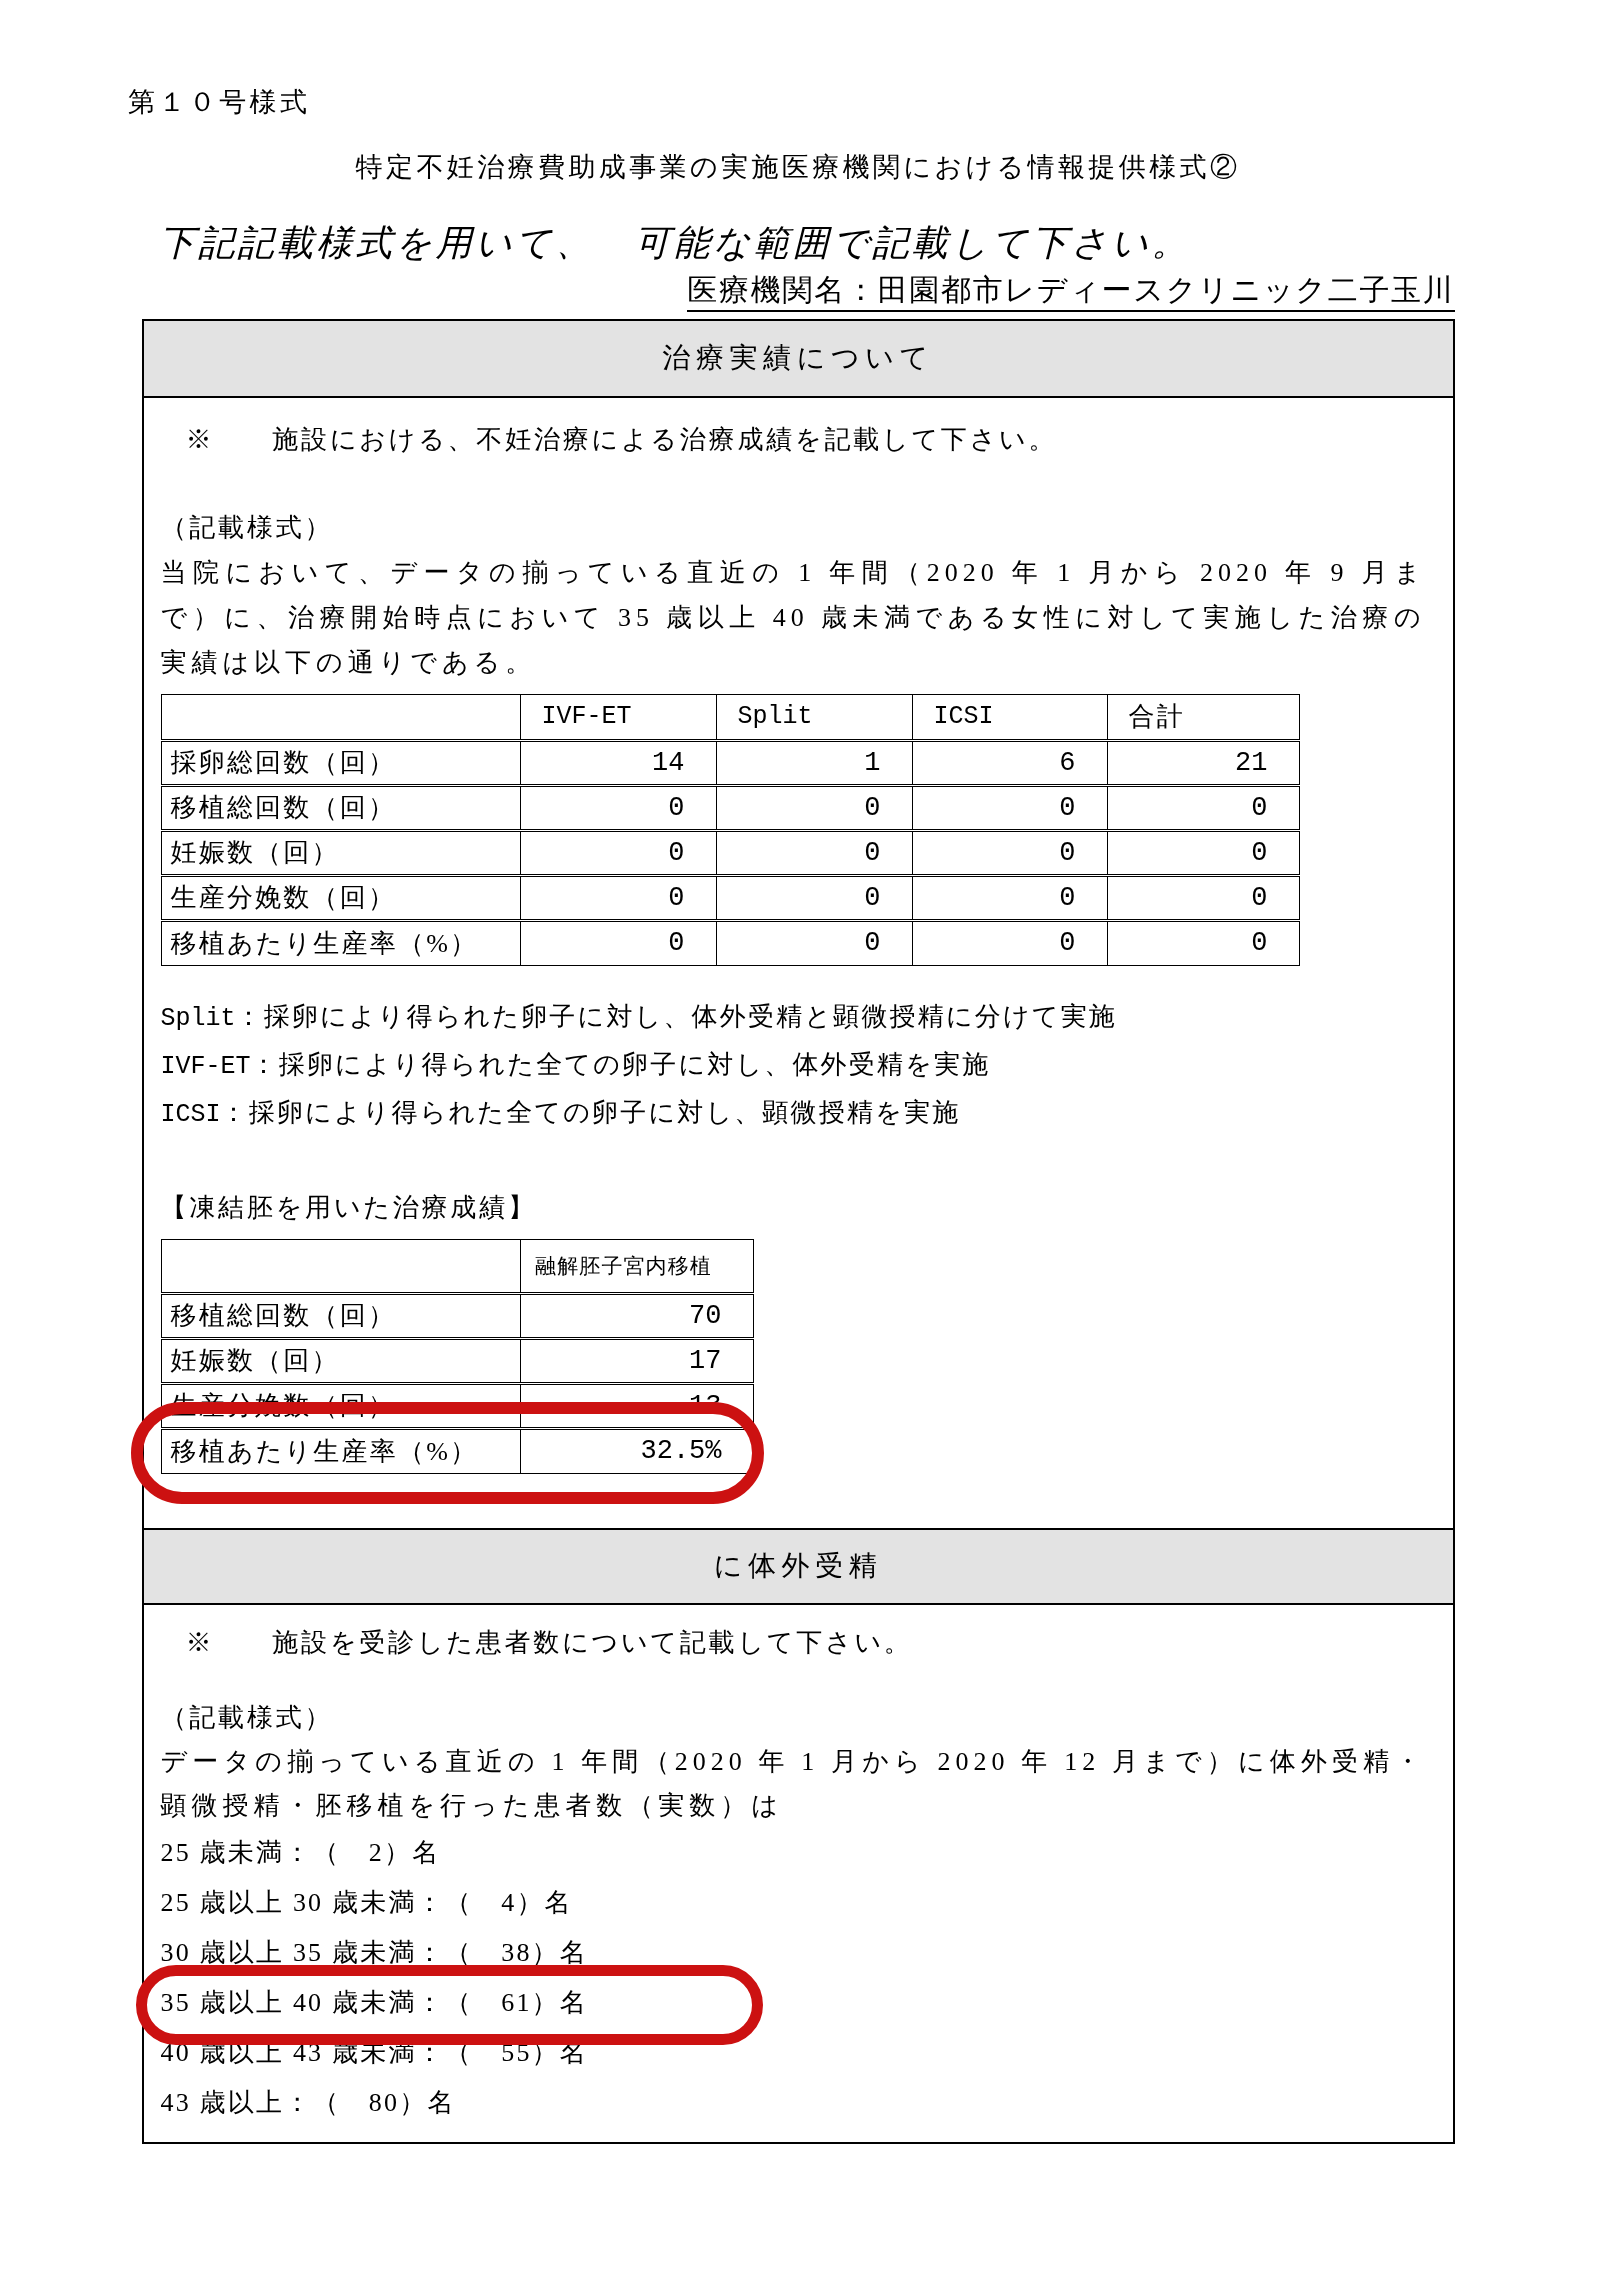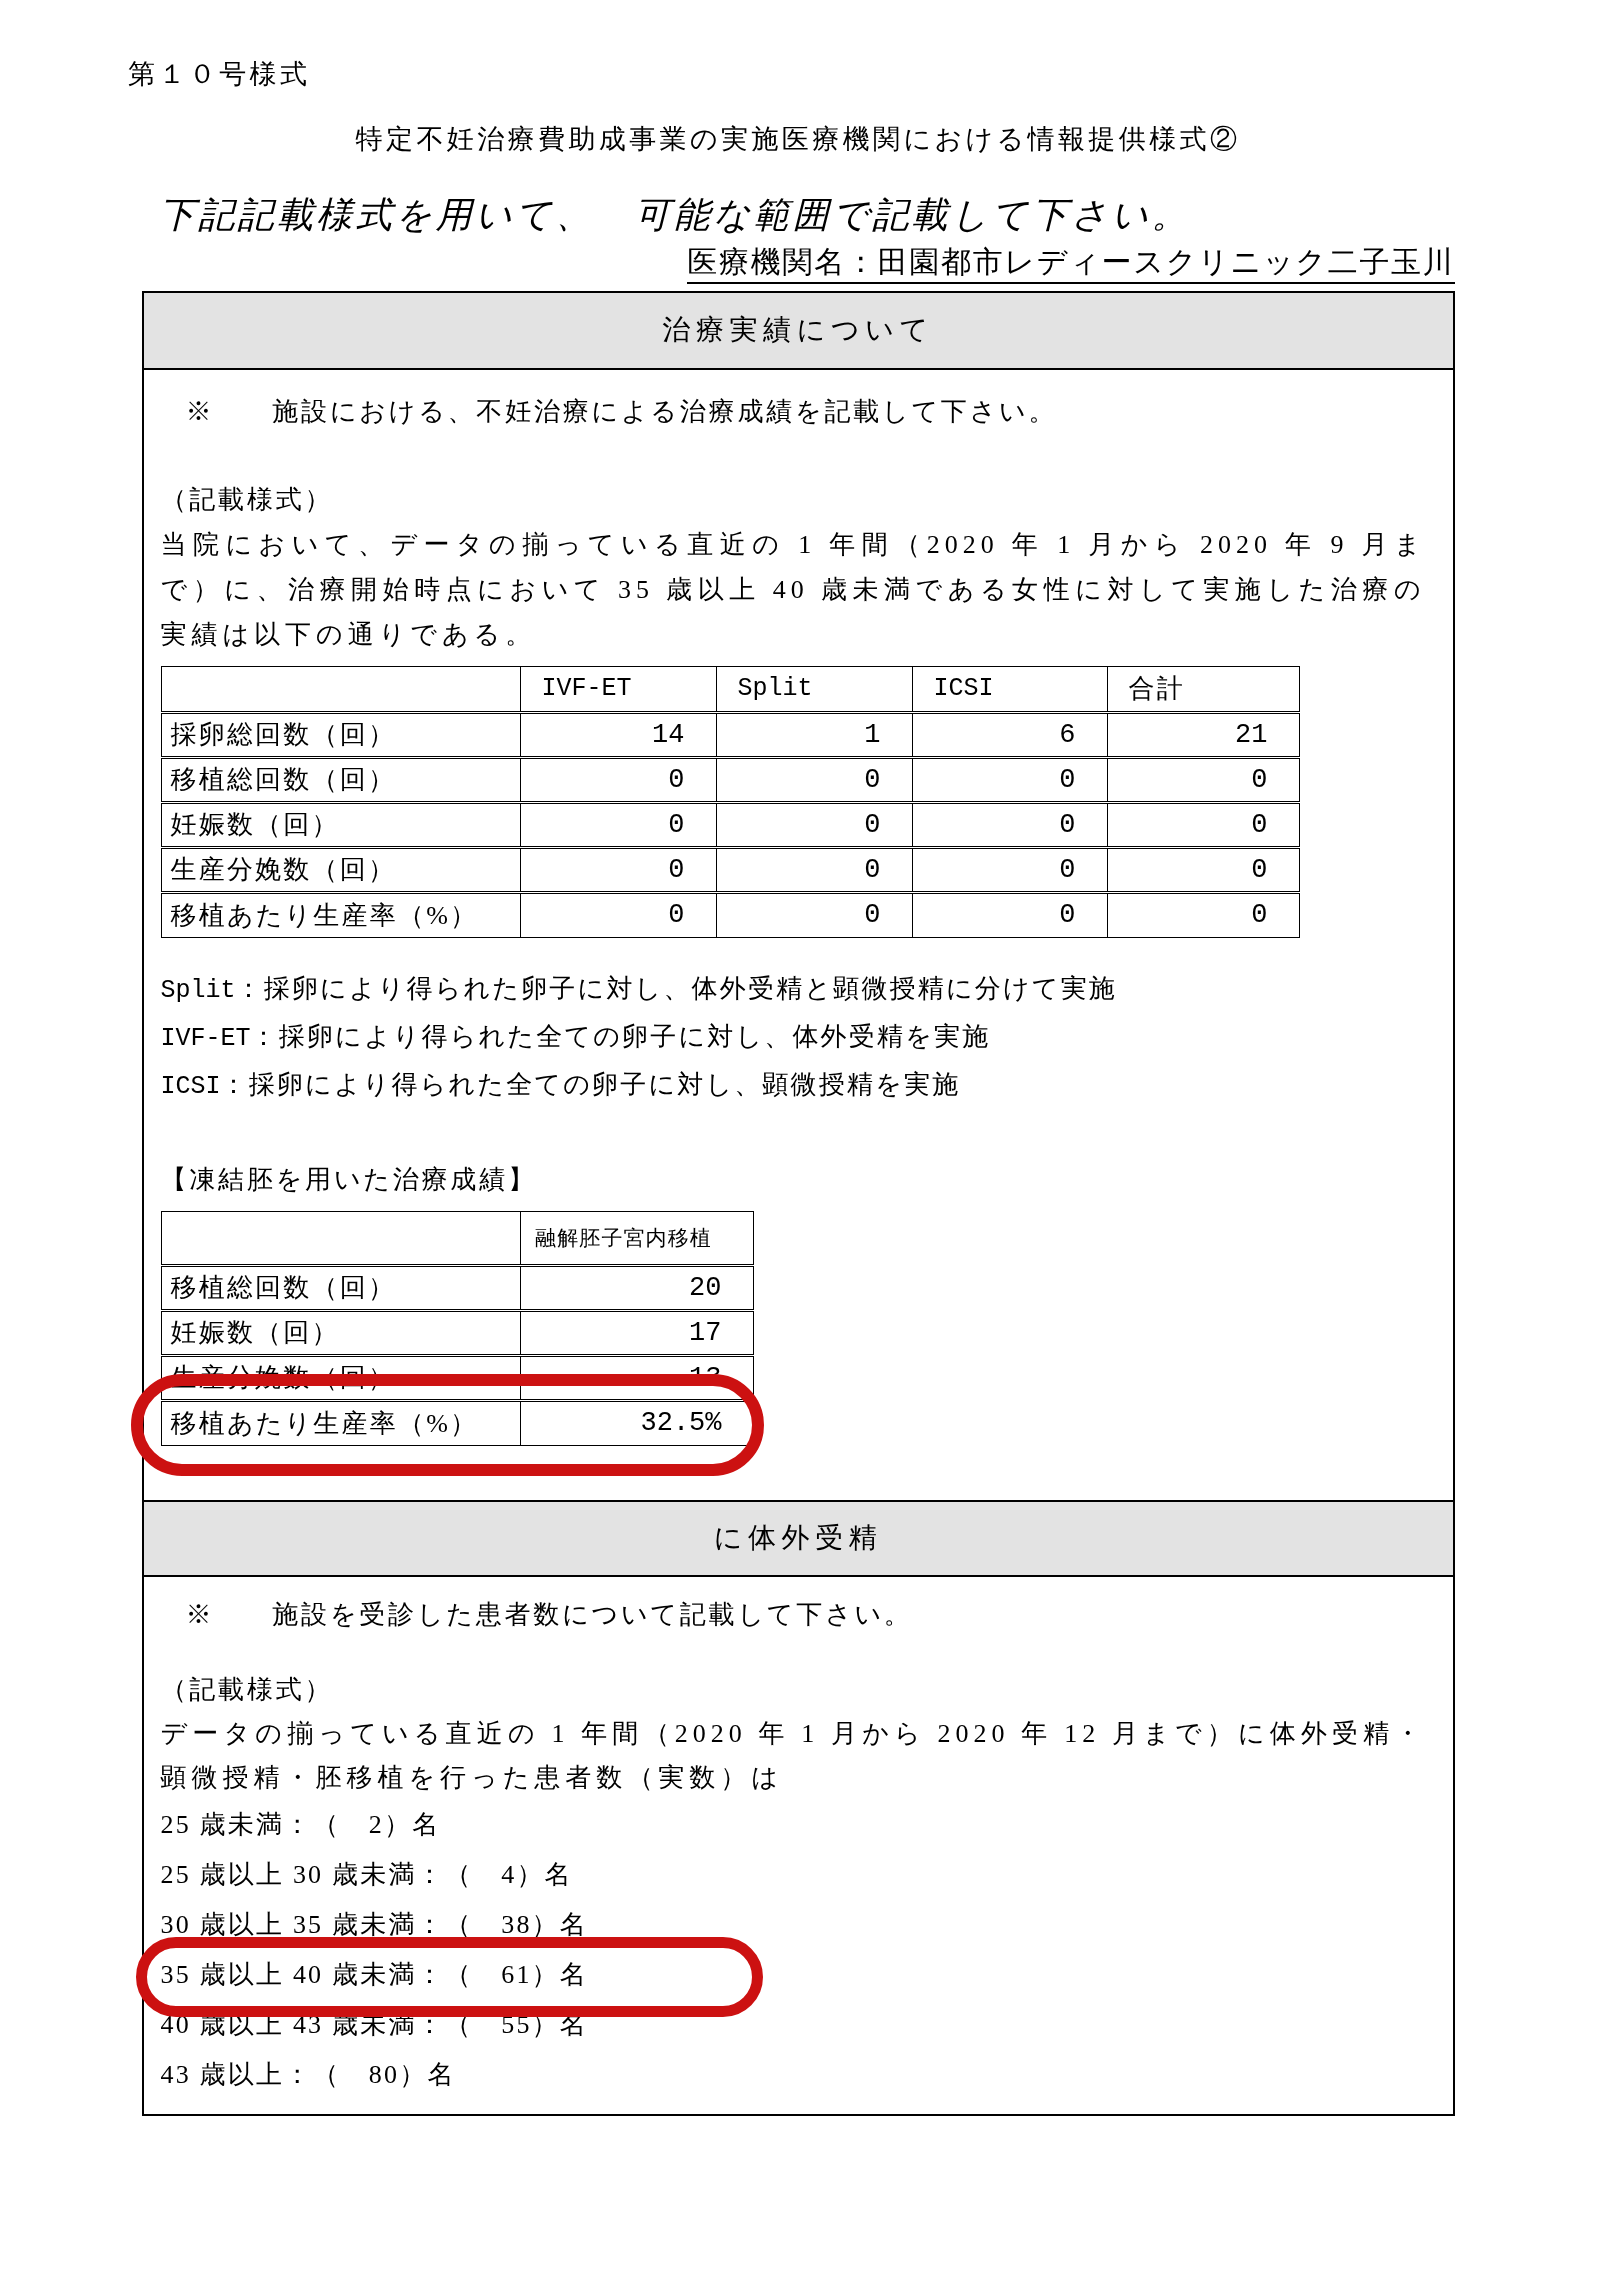"第１０号様式" .page { padding-top: 56px -> 84px }
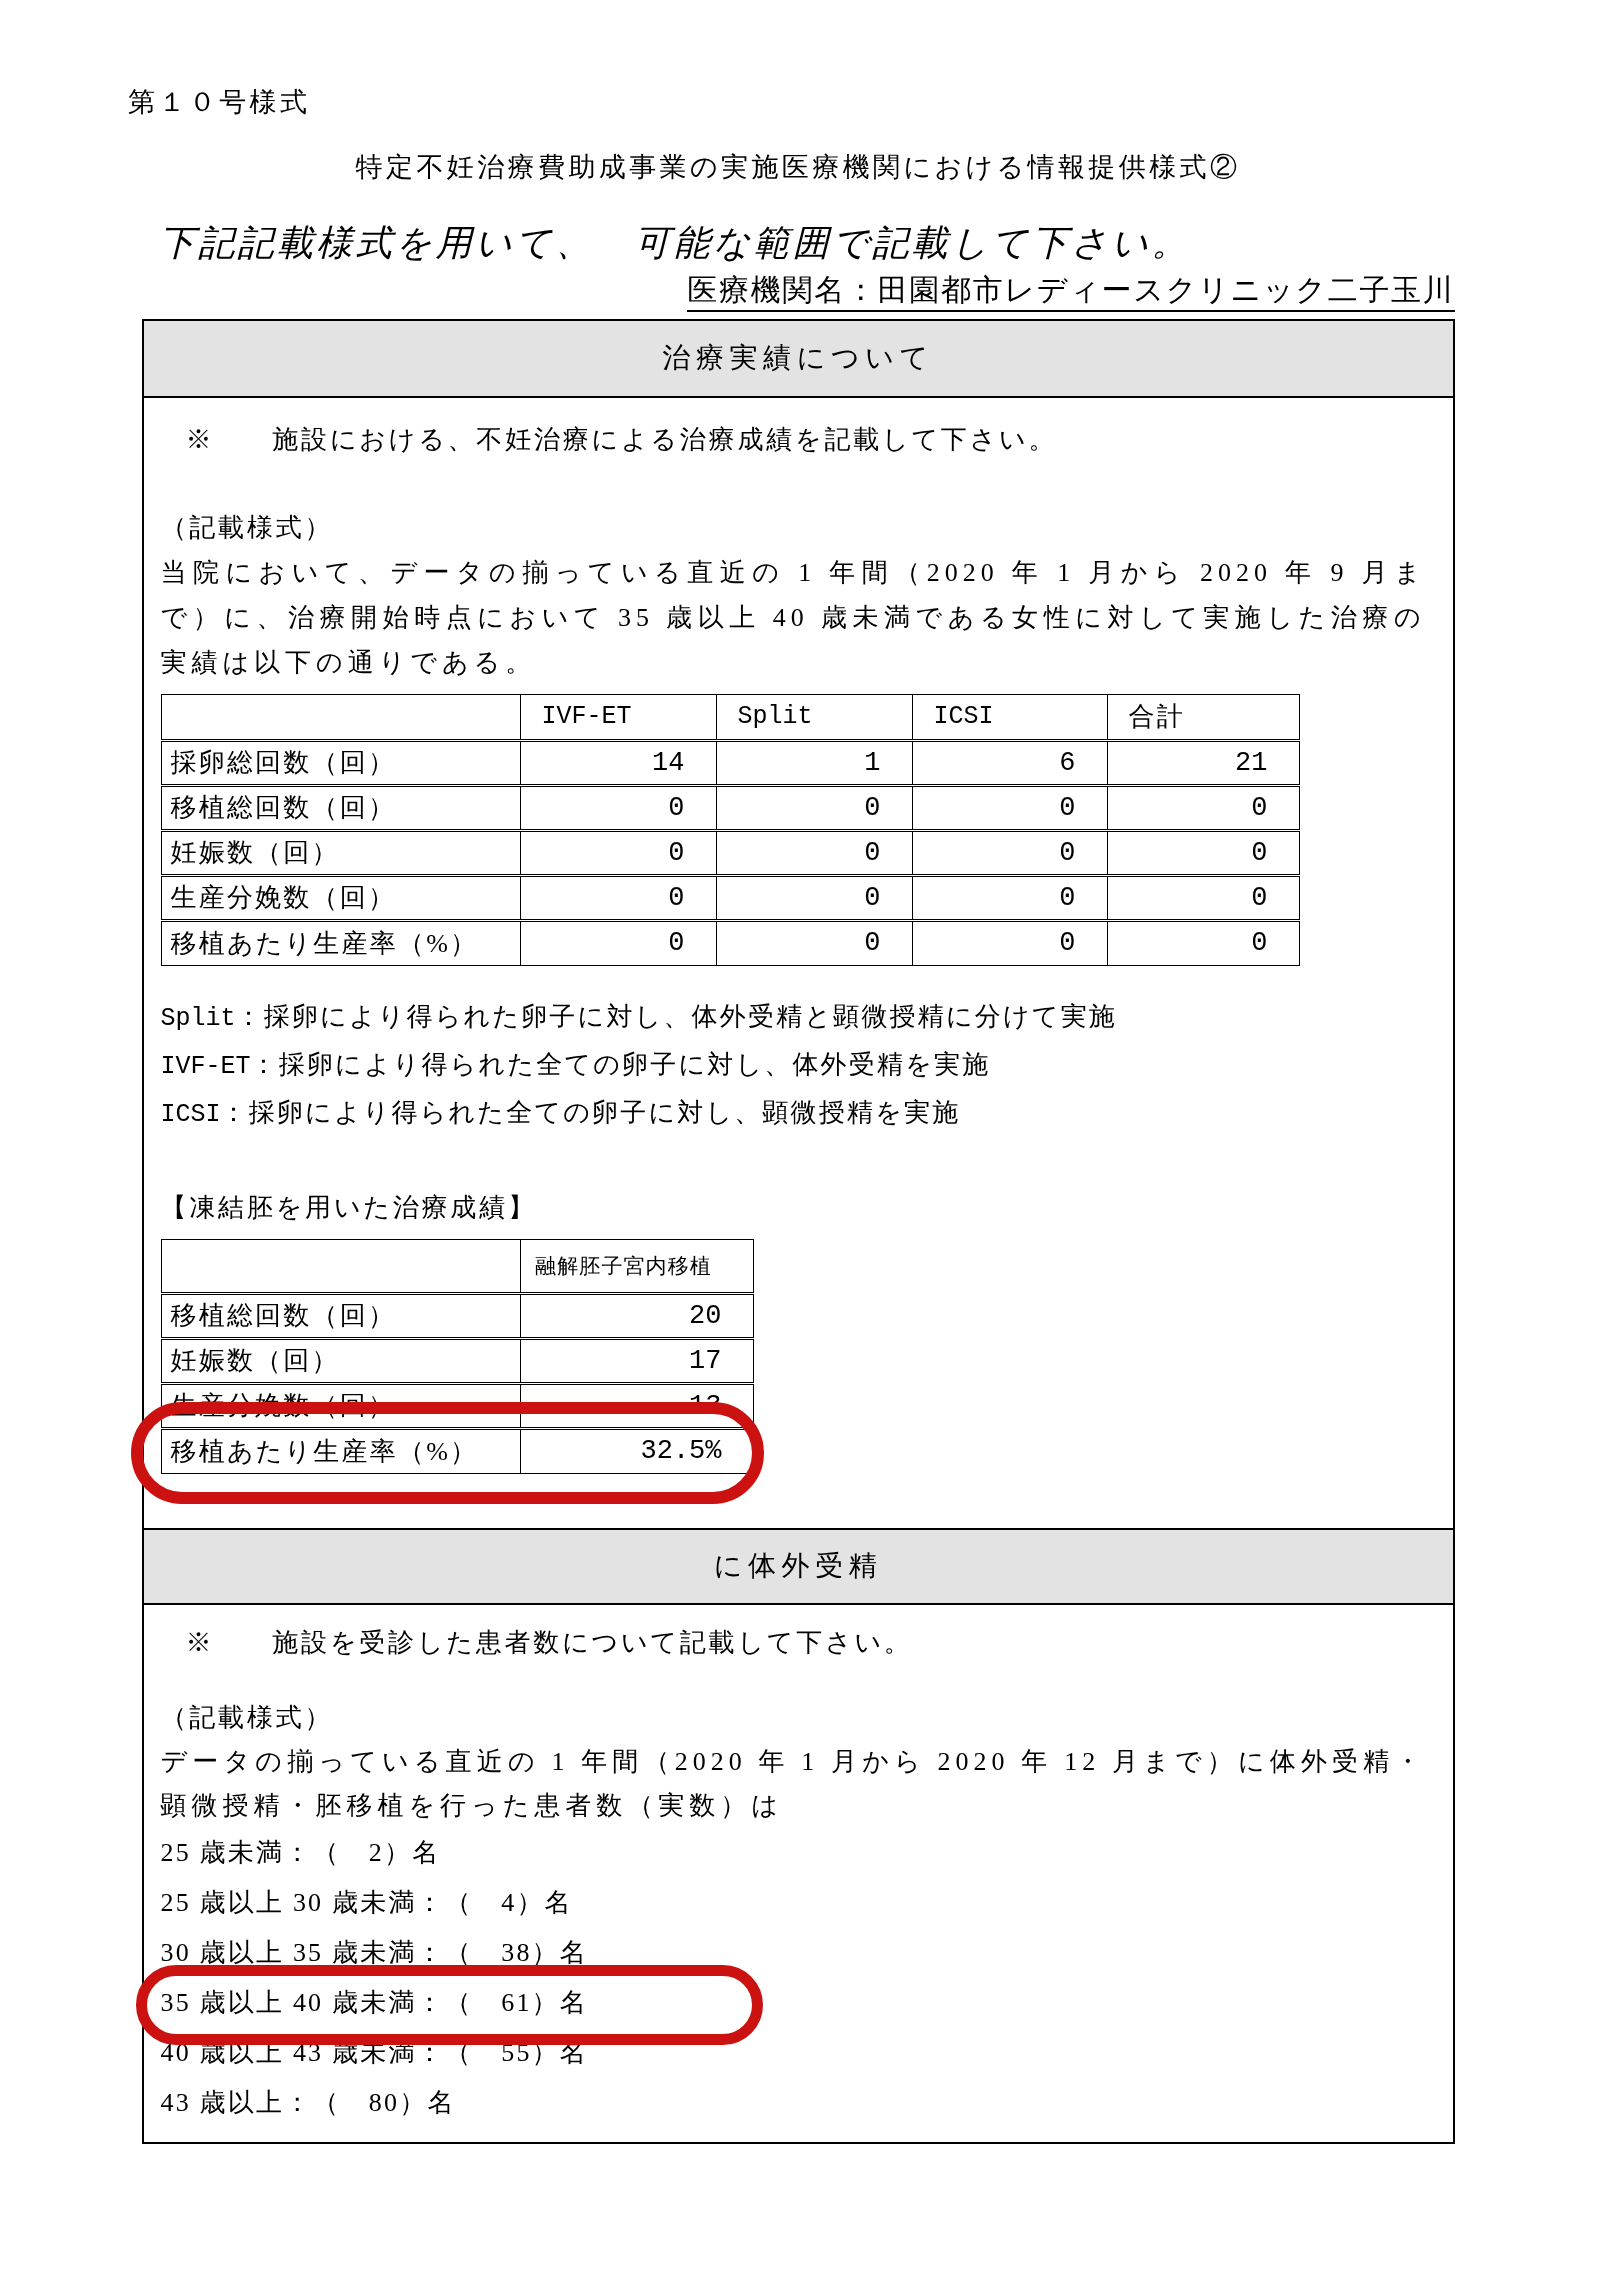"20" td.val { text: 20 -> 70 }
